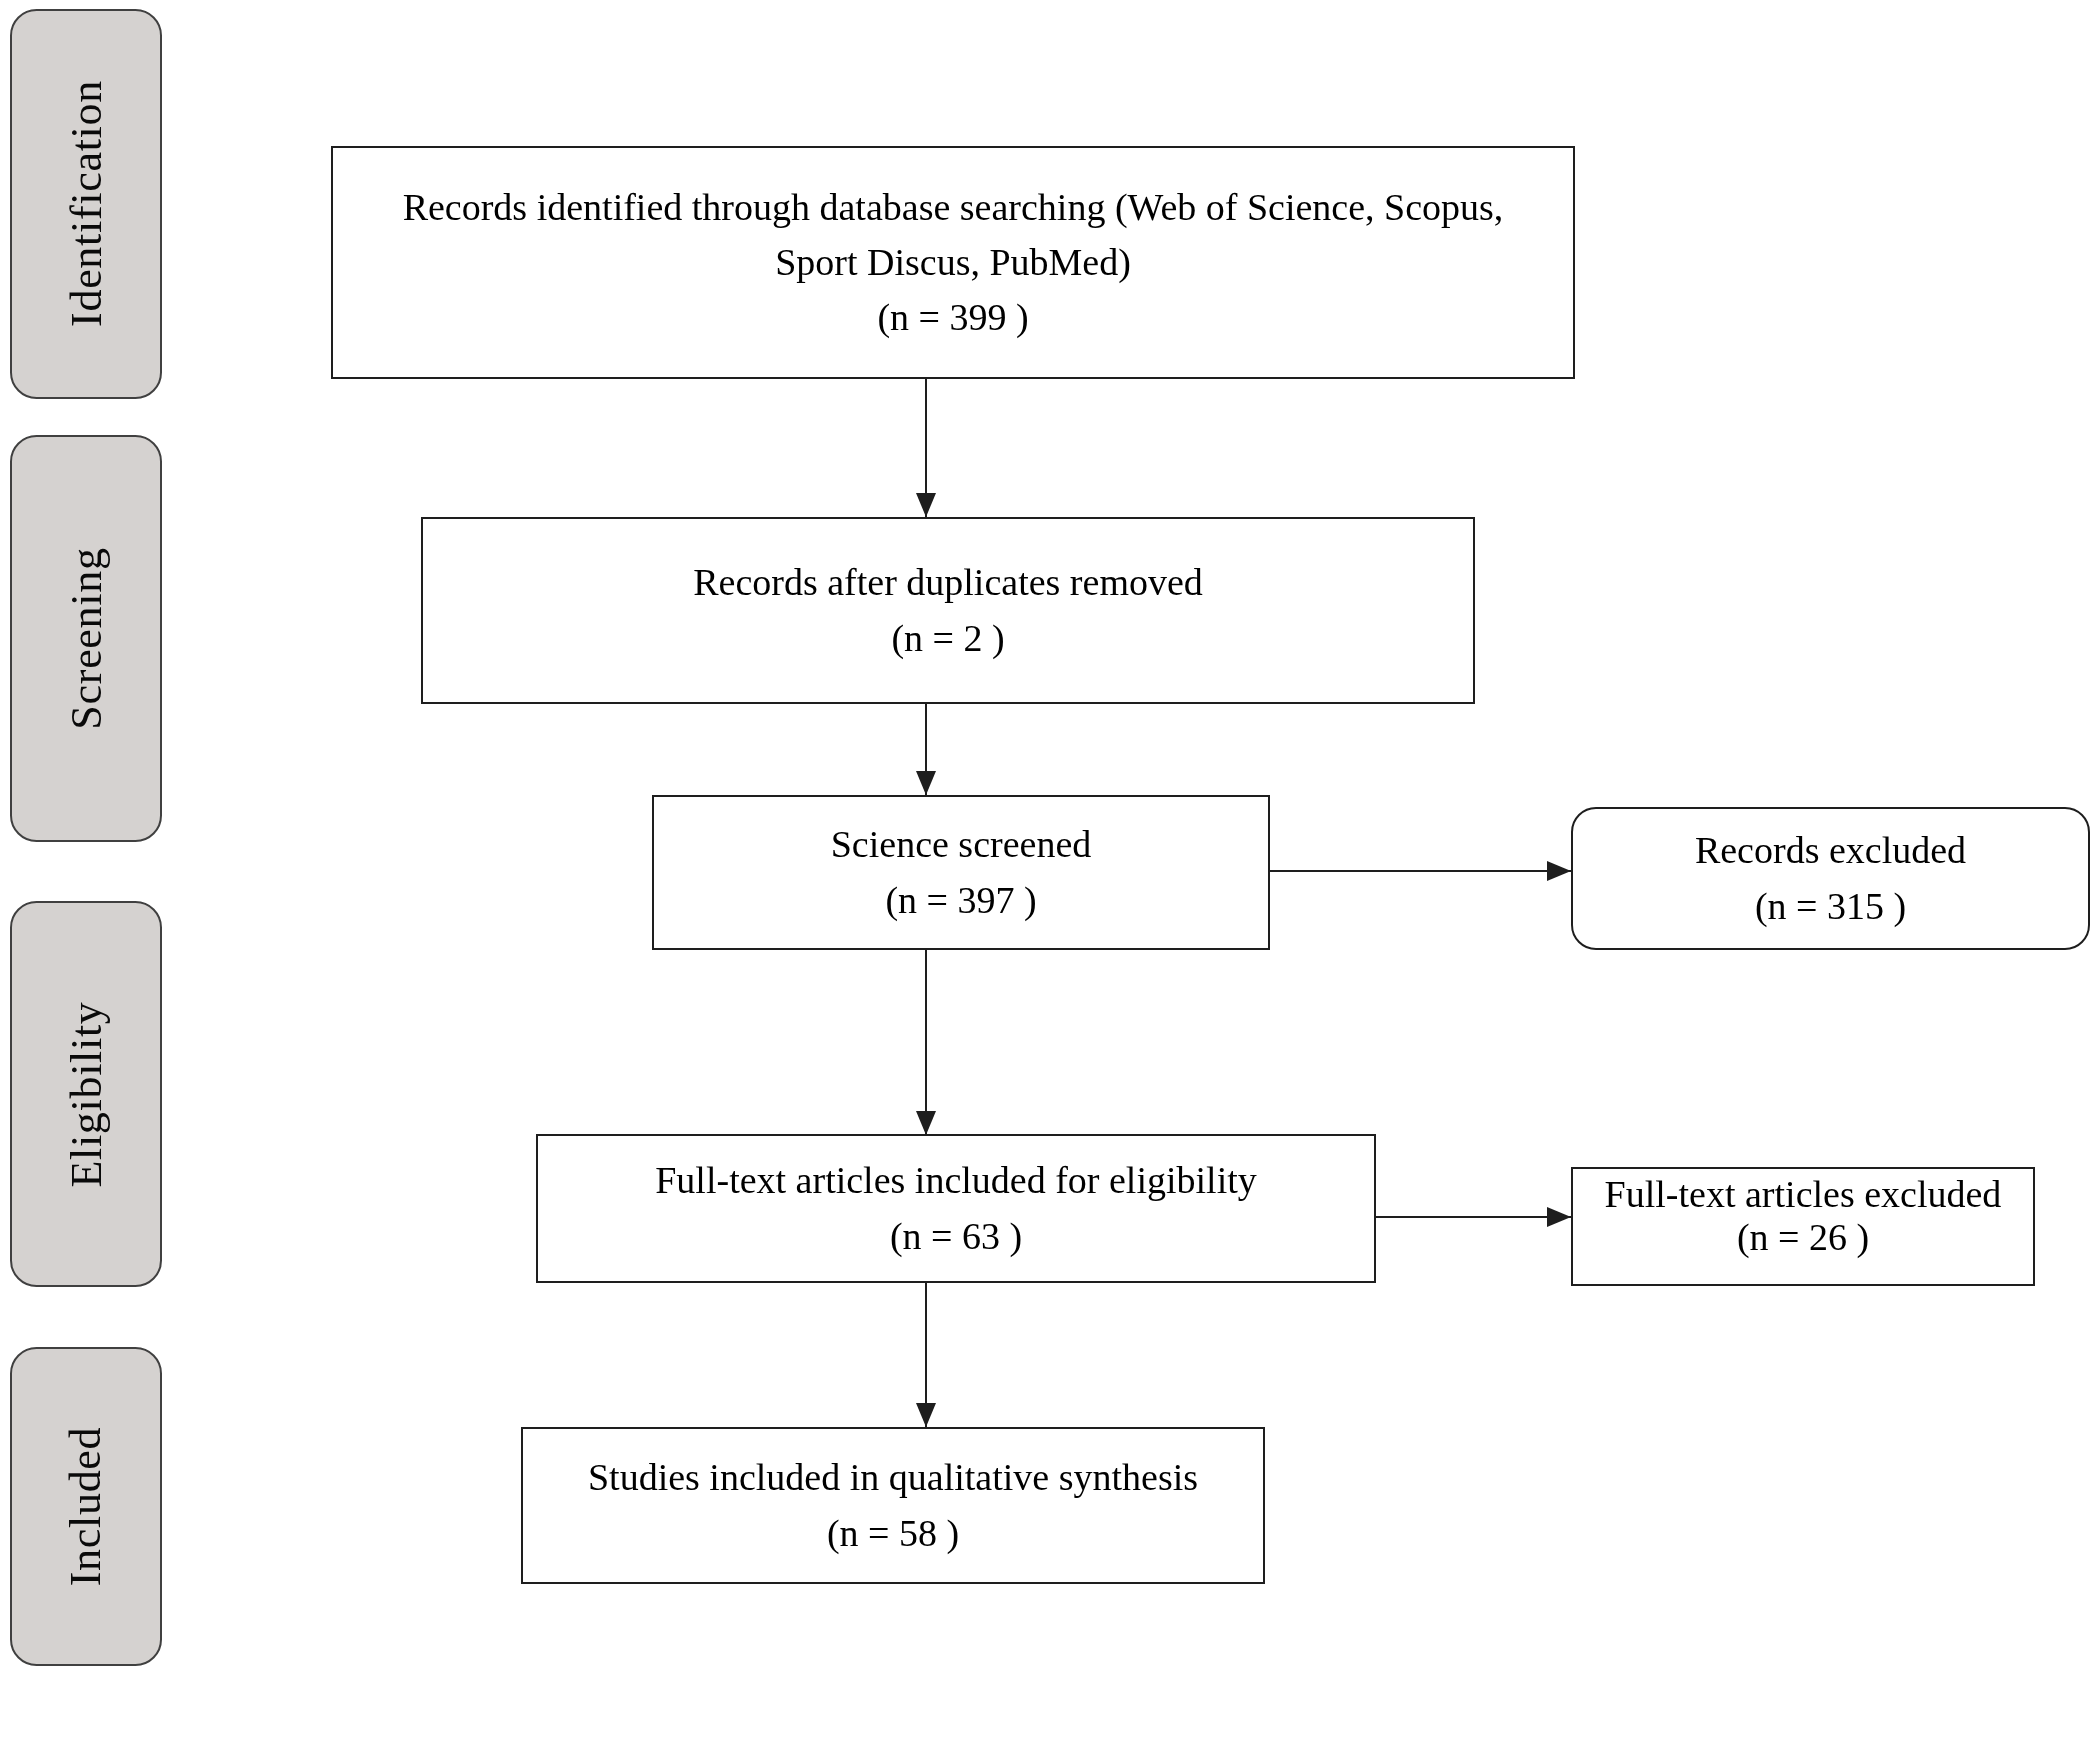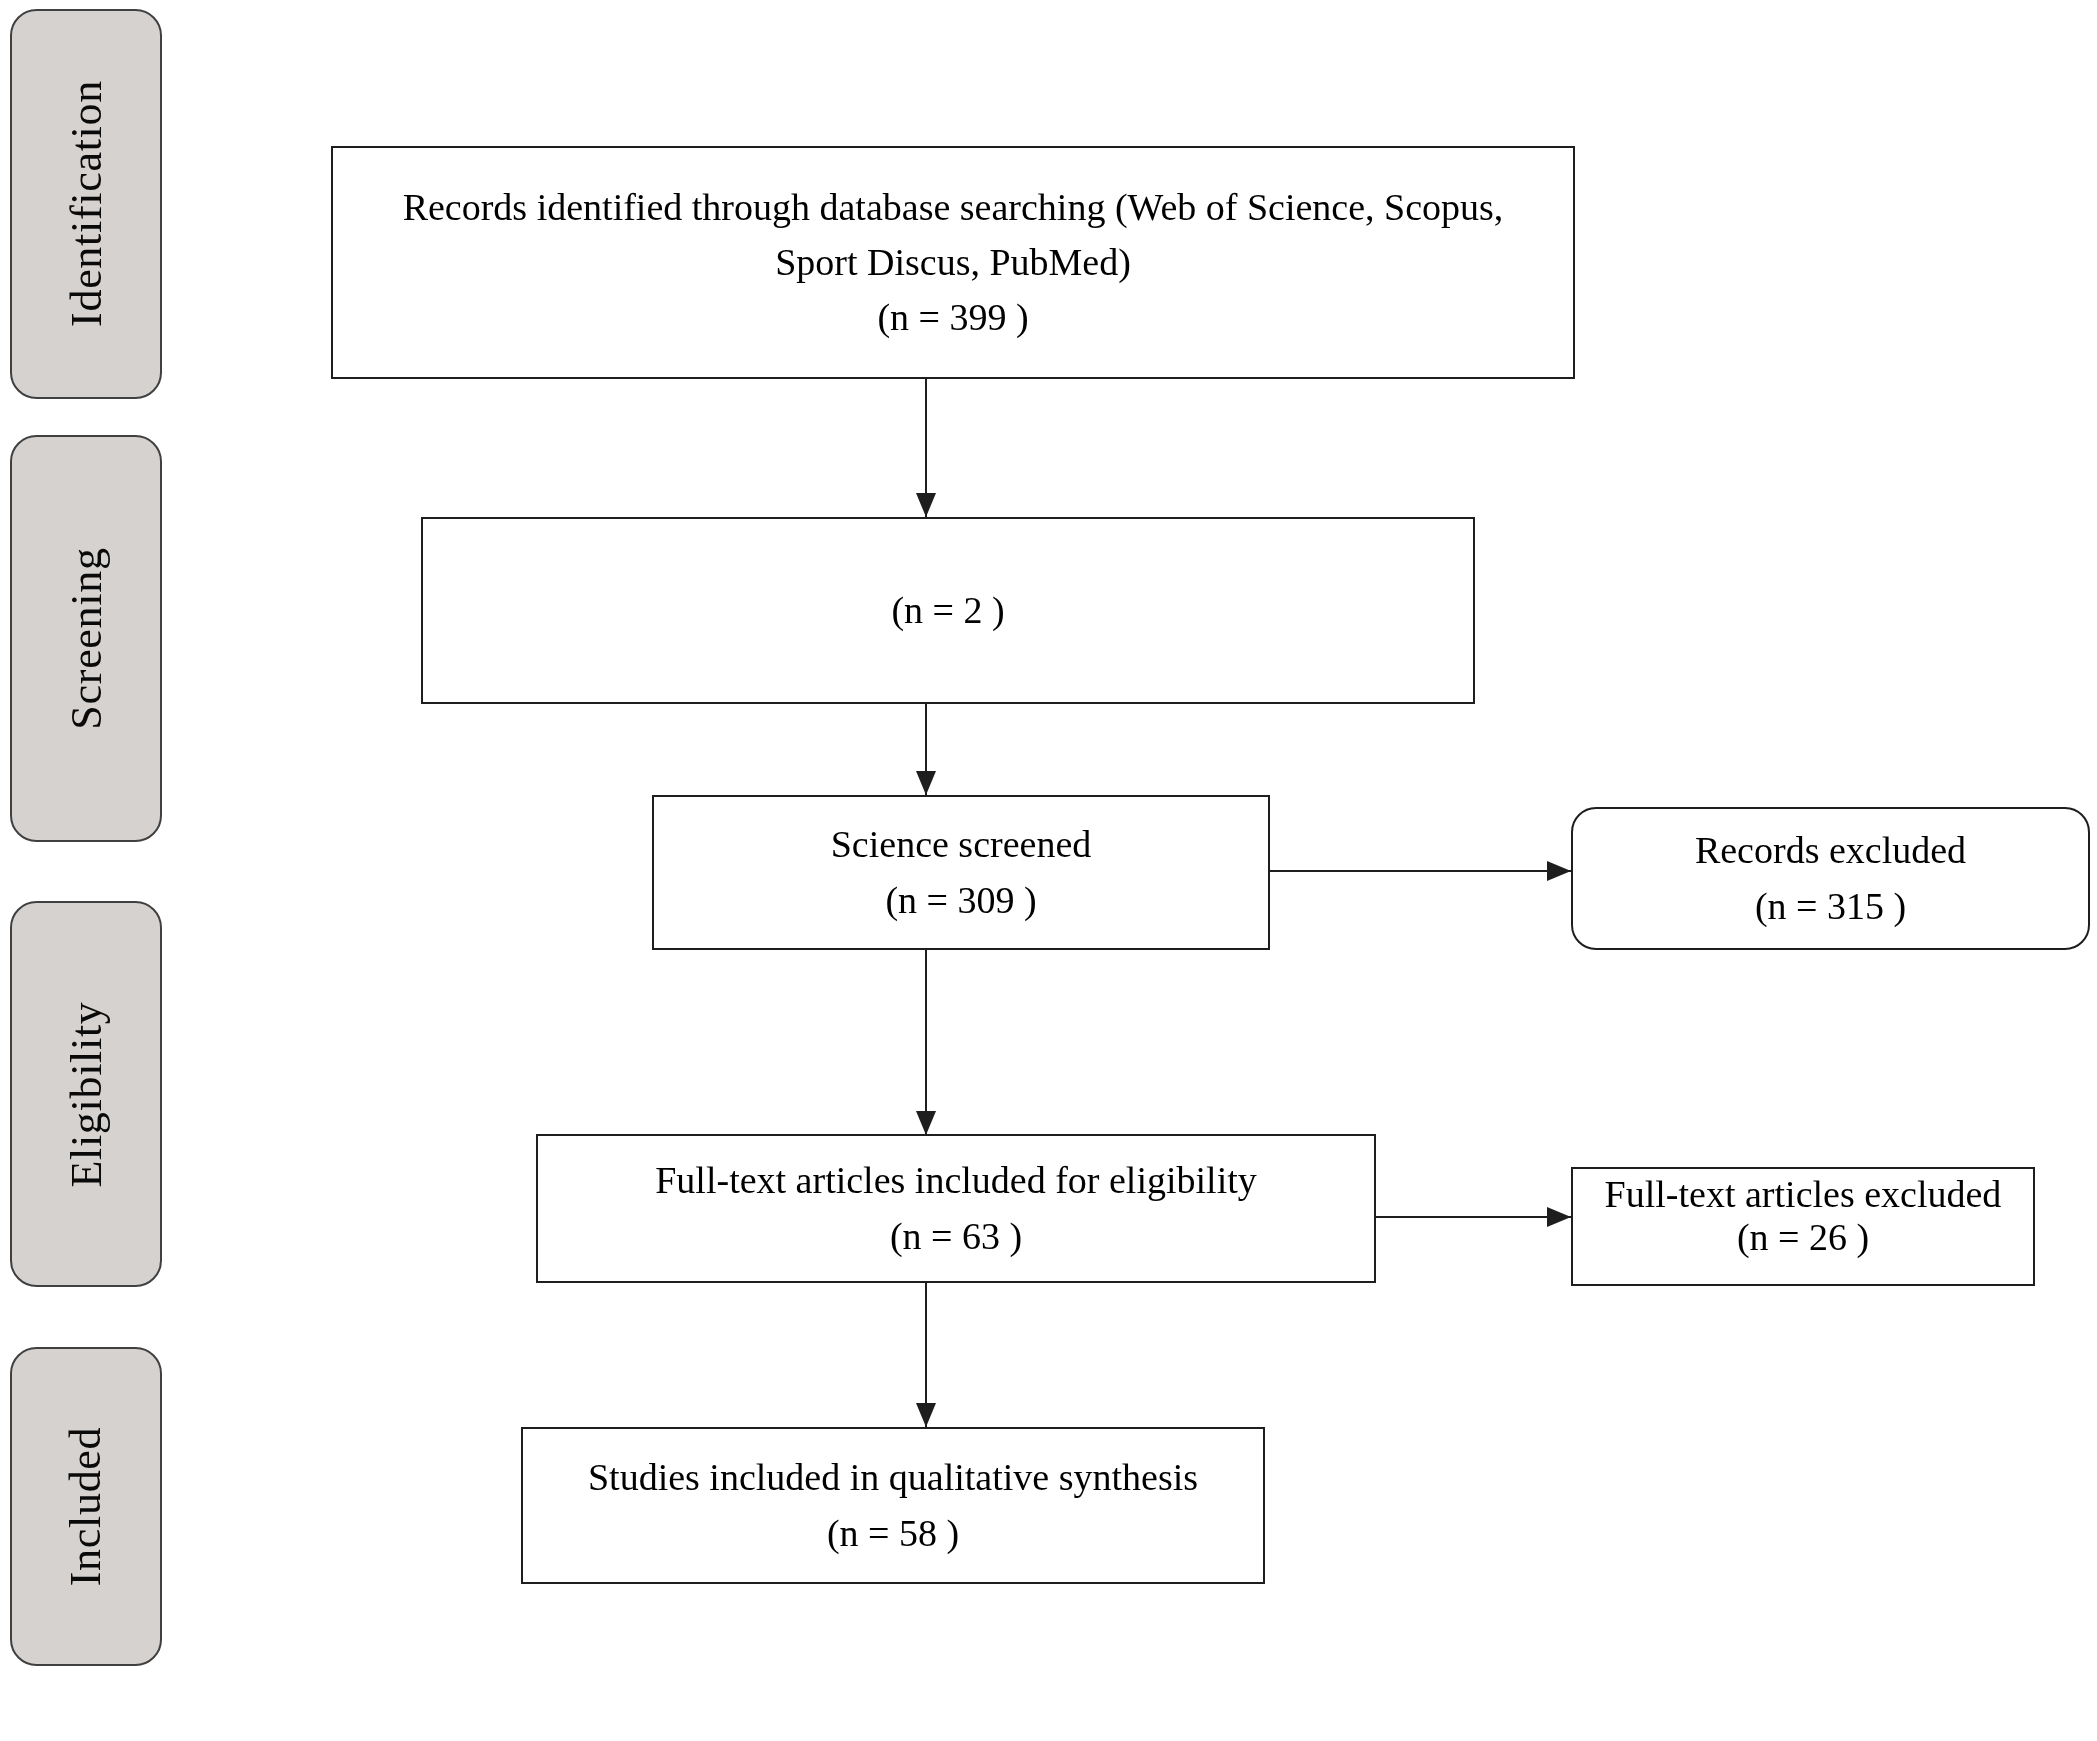"Records after duplicates removed" div.btext { html: none -> <div>Records after duplicates removed</div> }
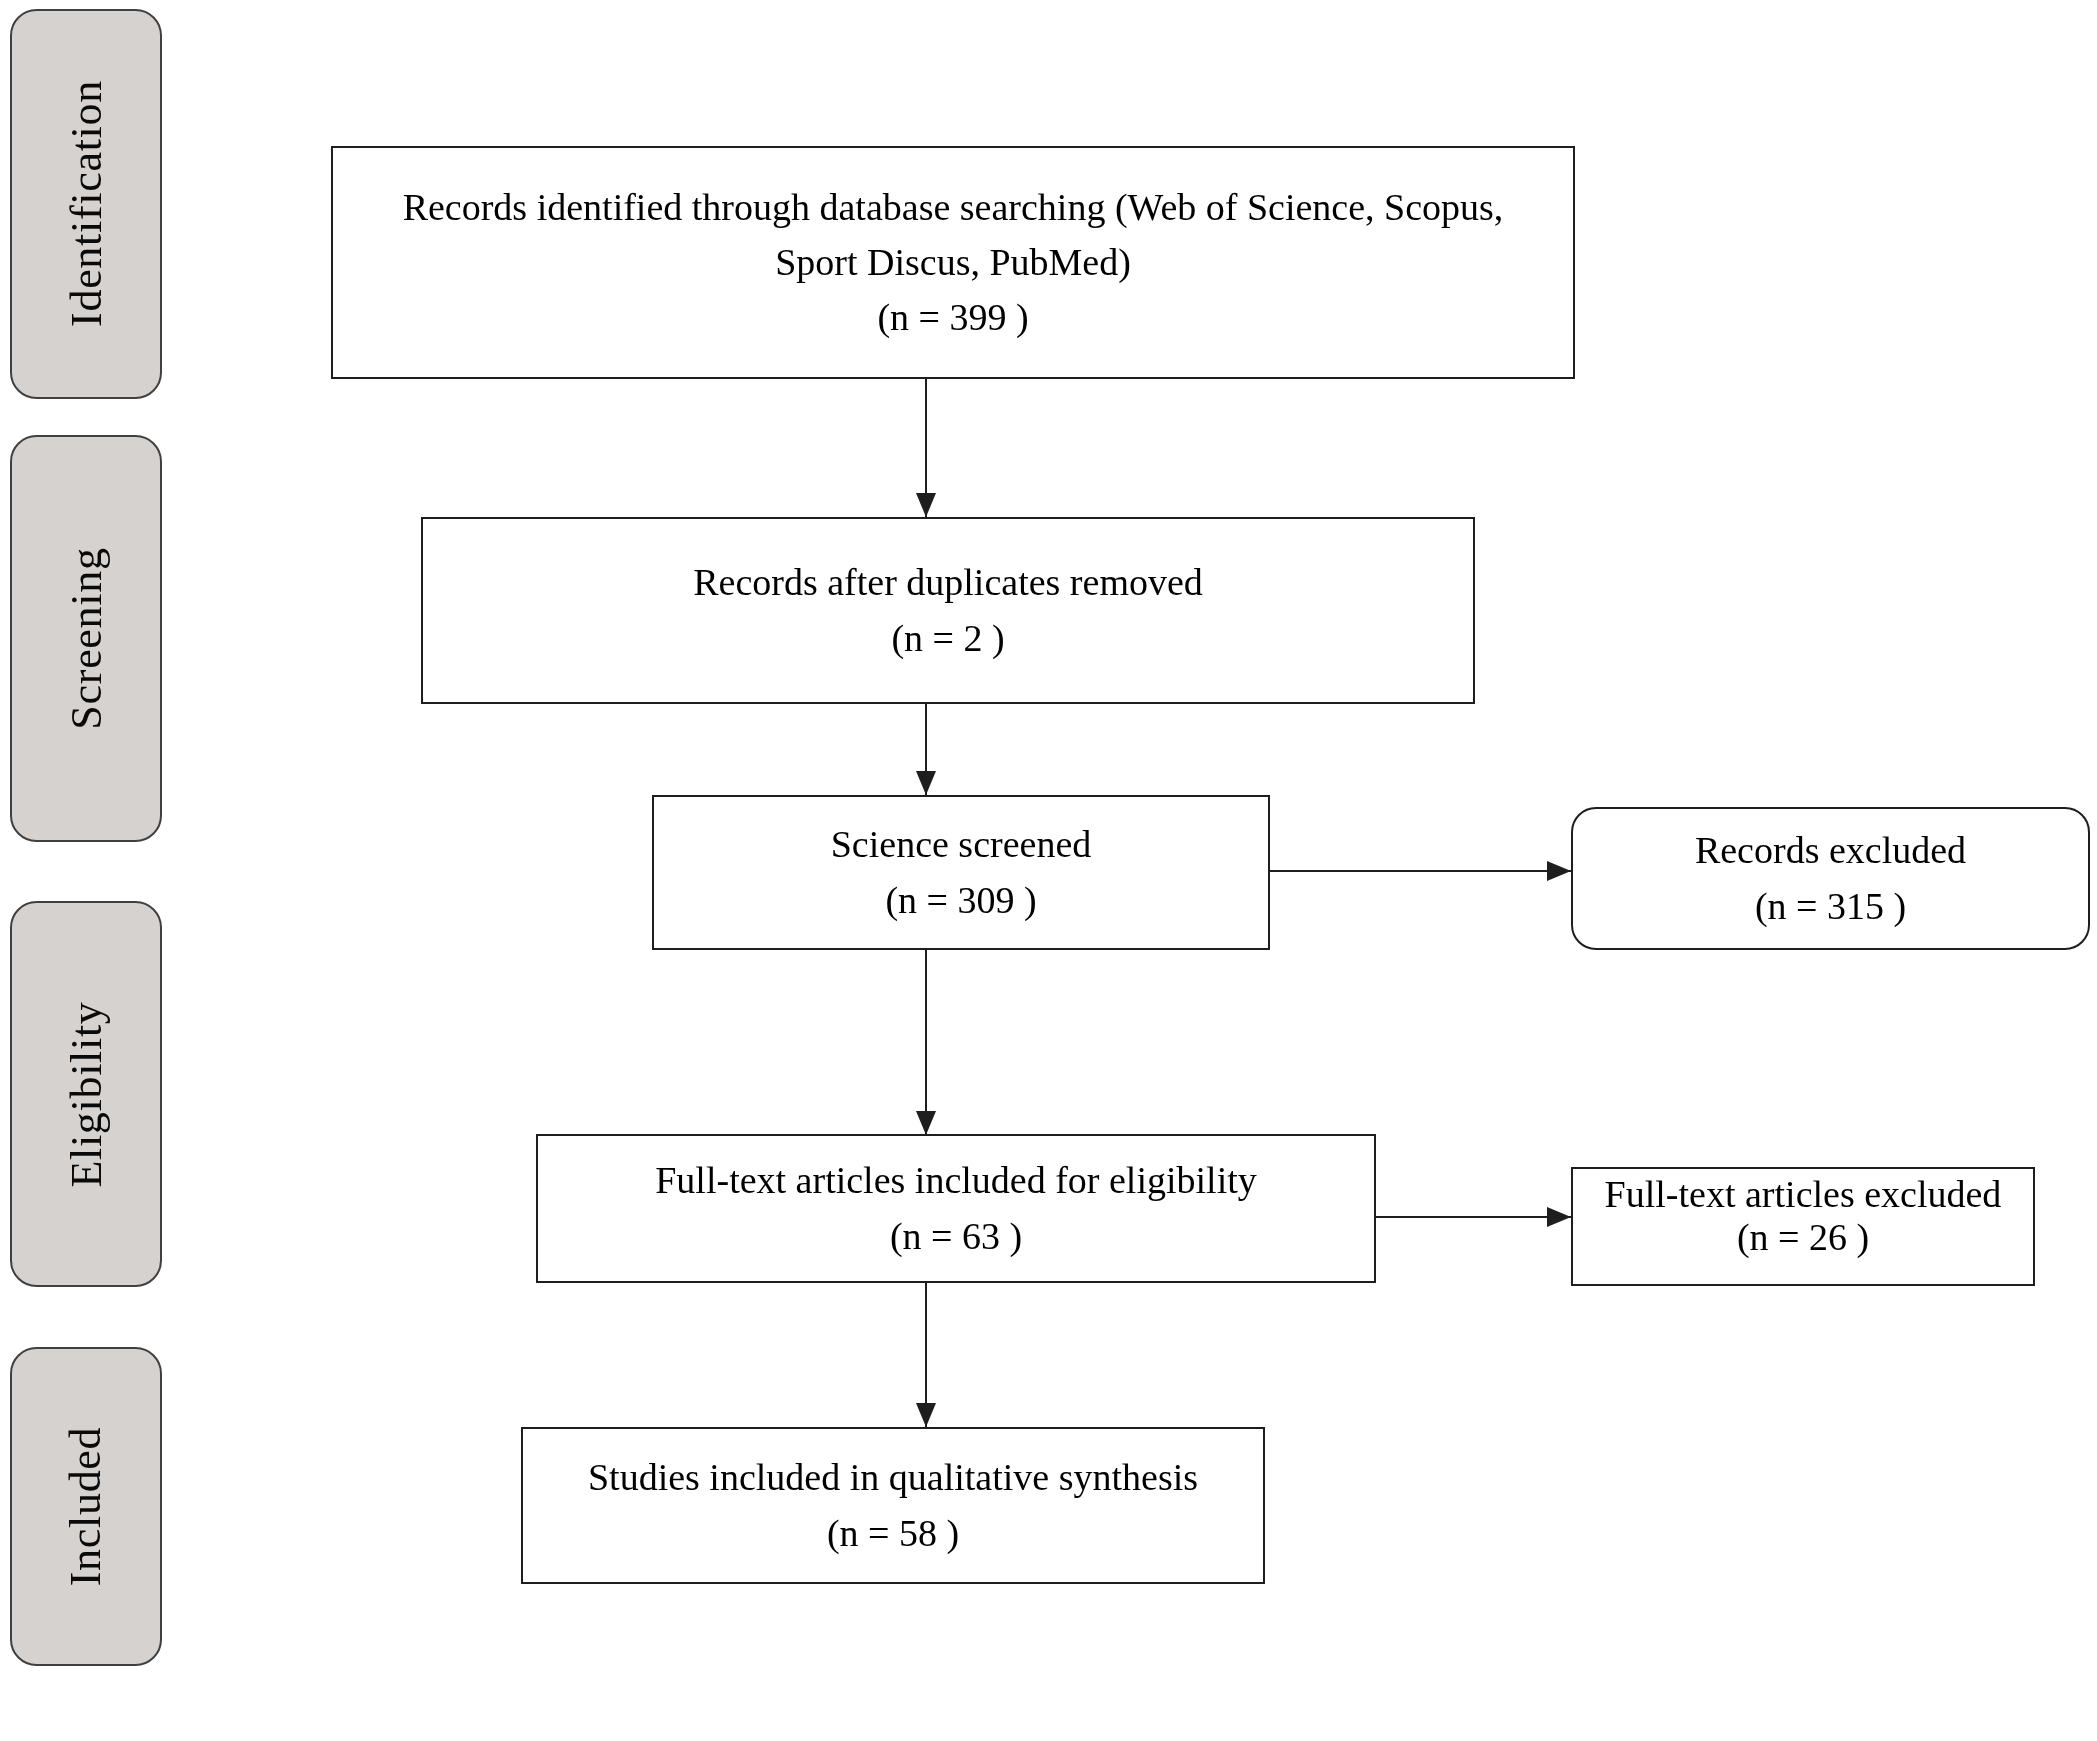"(n = 309 )" div.bcount { text: 309 -> 397 }
